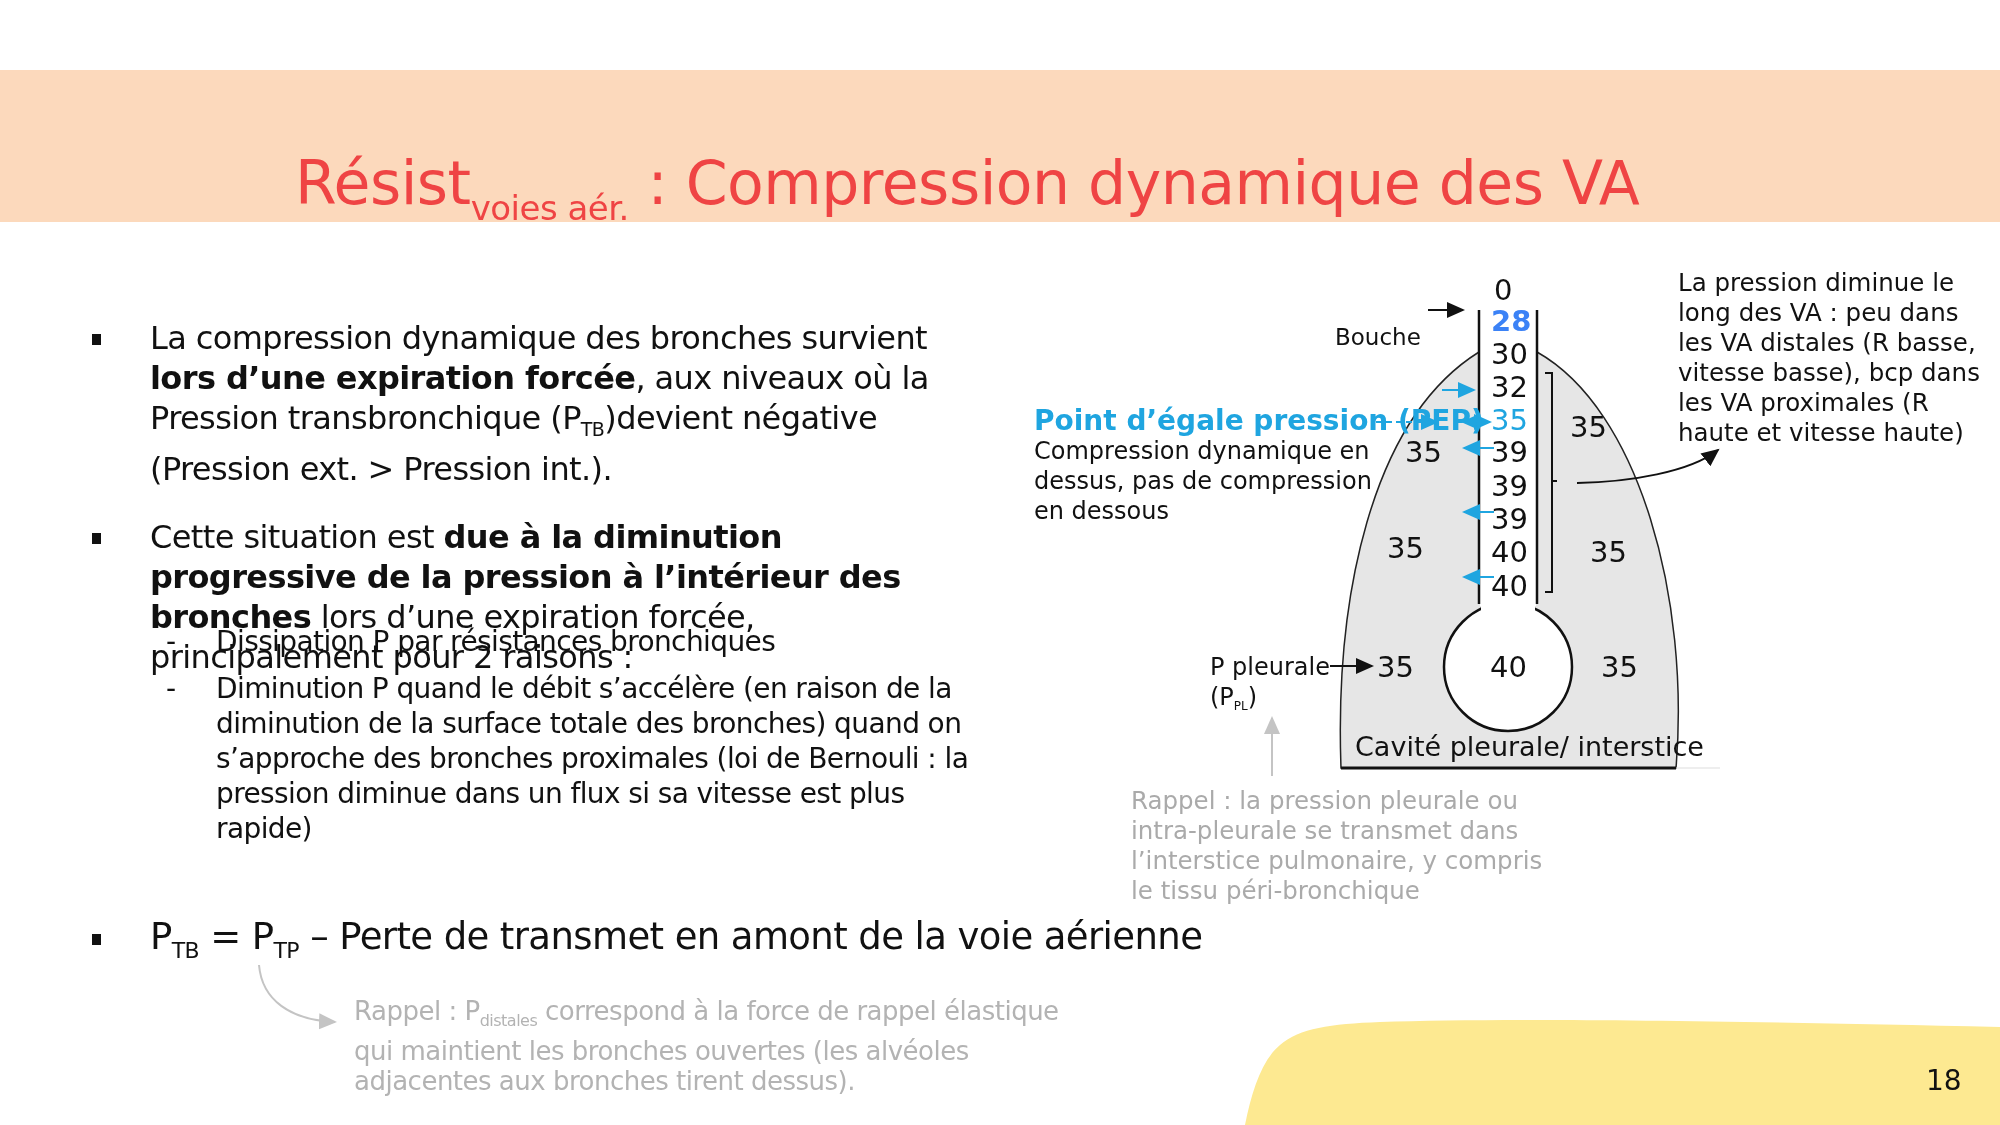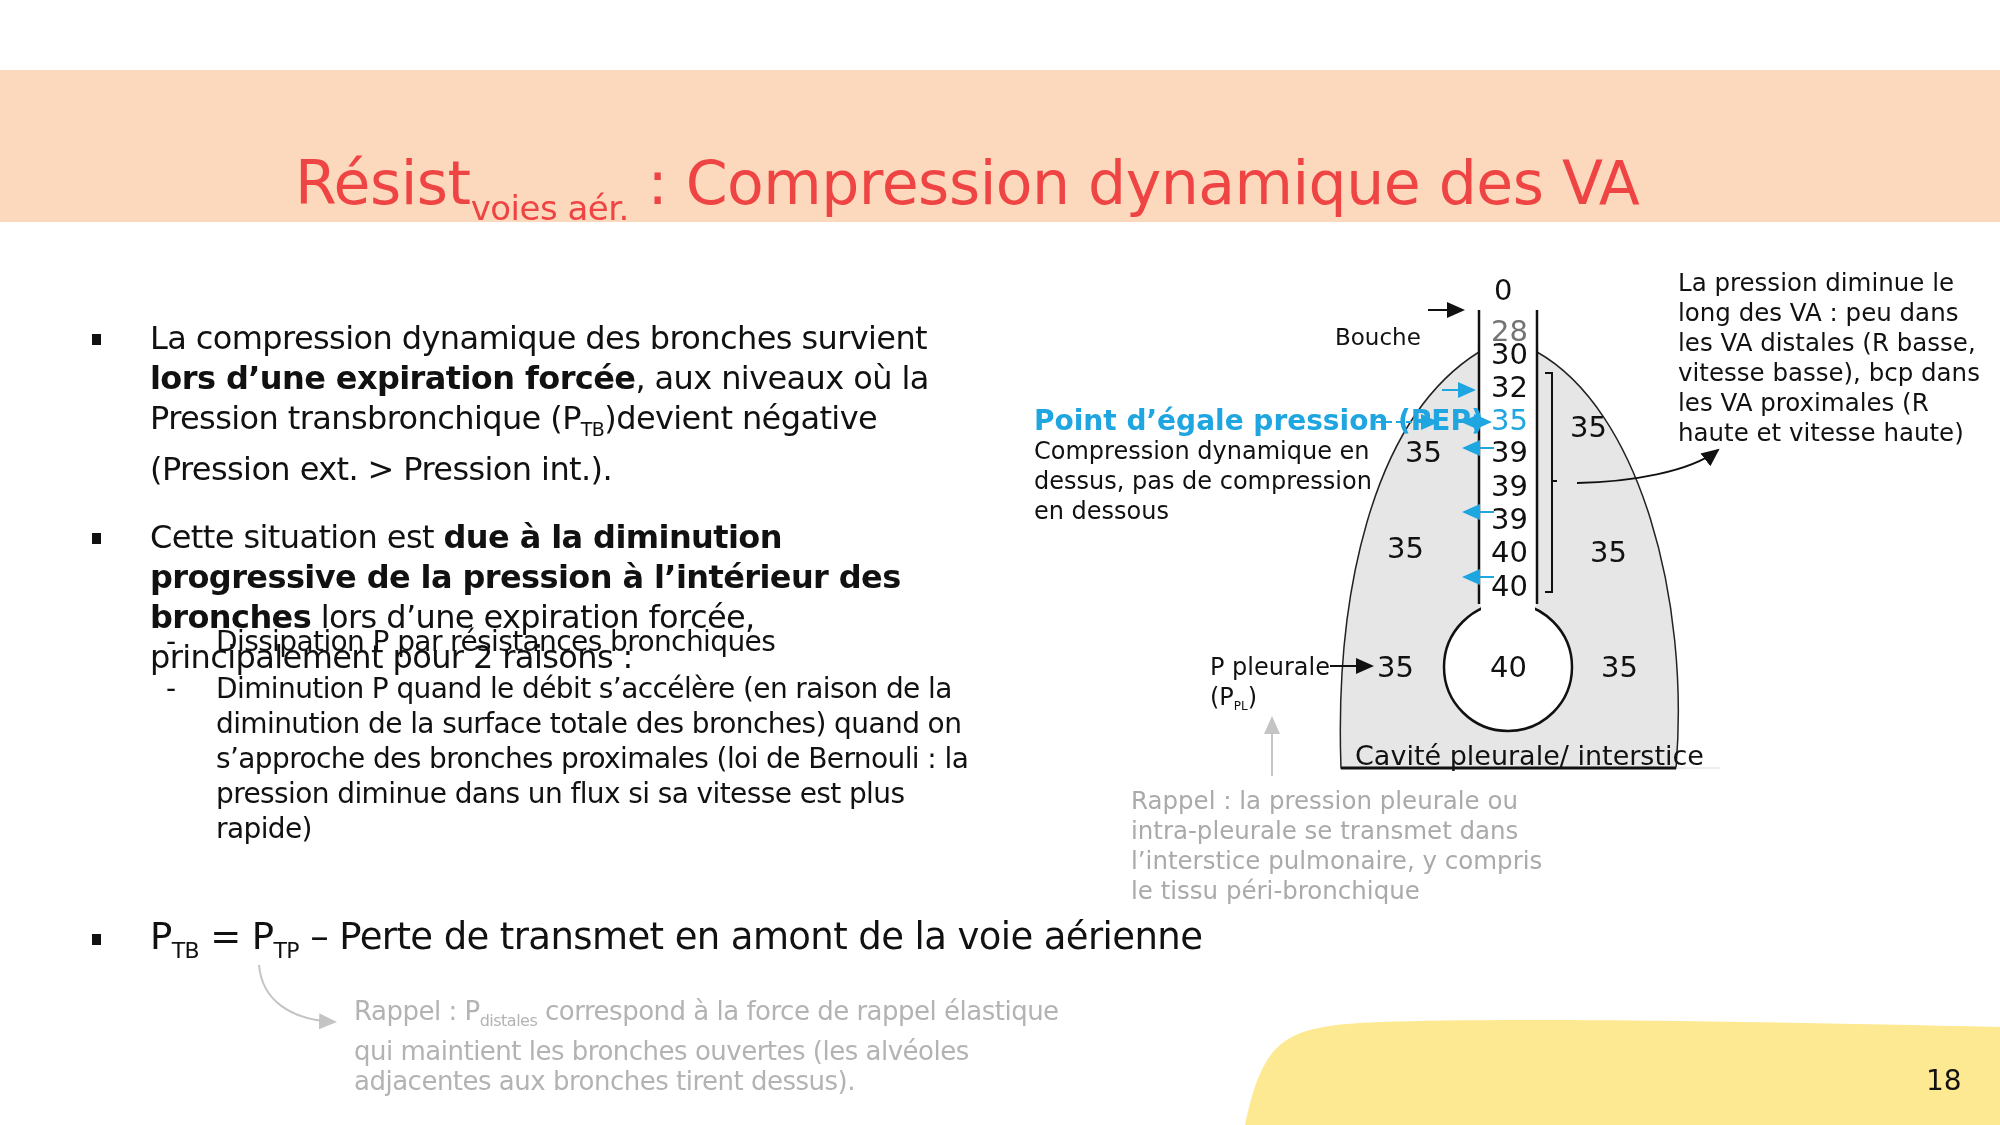"28" div.num { color: #737373 -> #3b82f6; font-weight: none -> bold; top: 316px -> 306px }
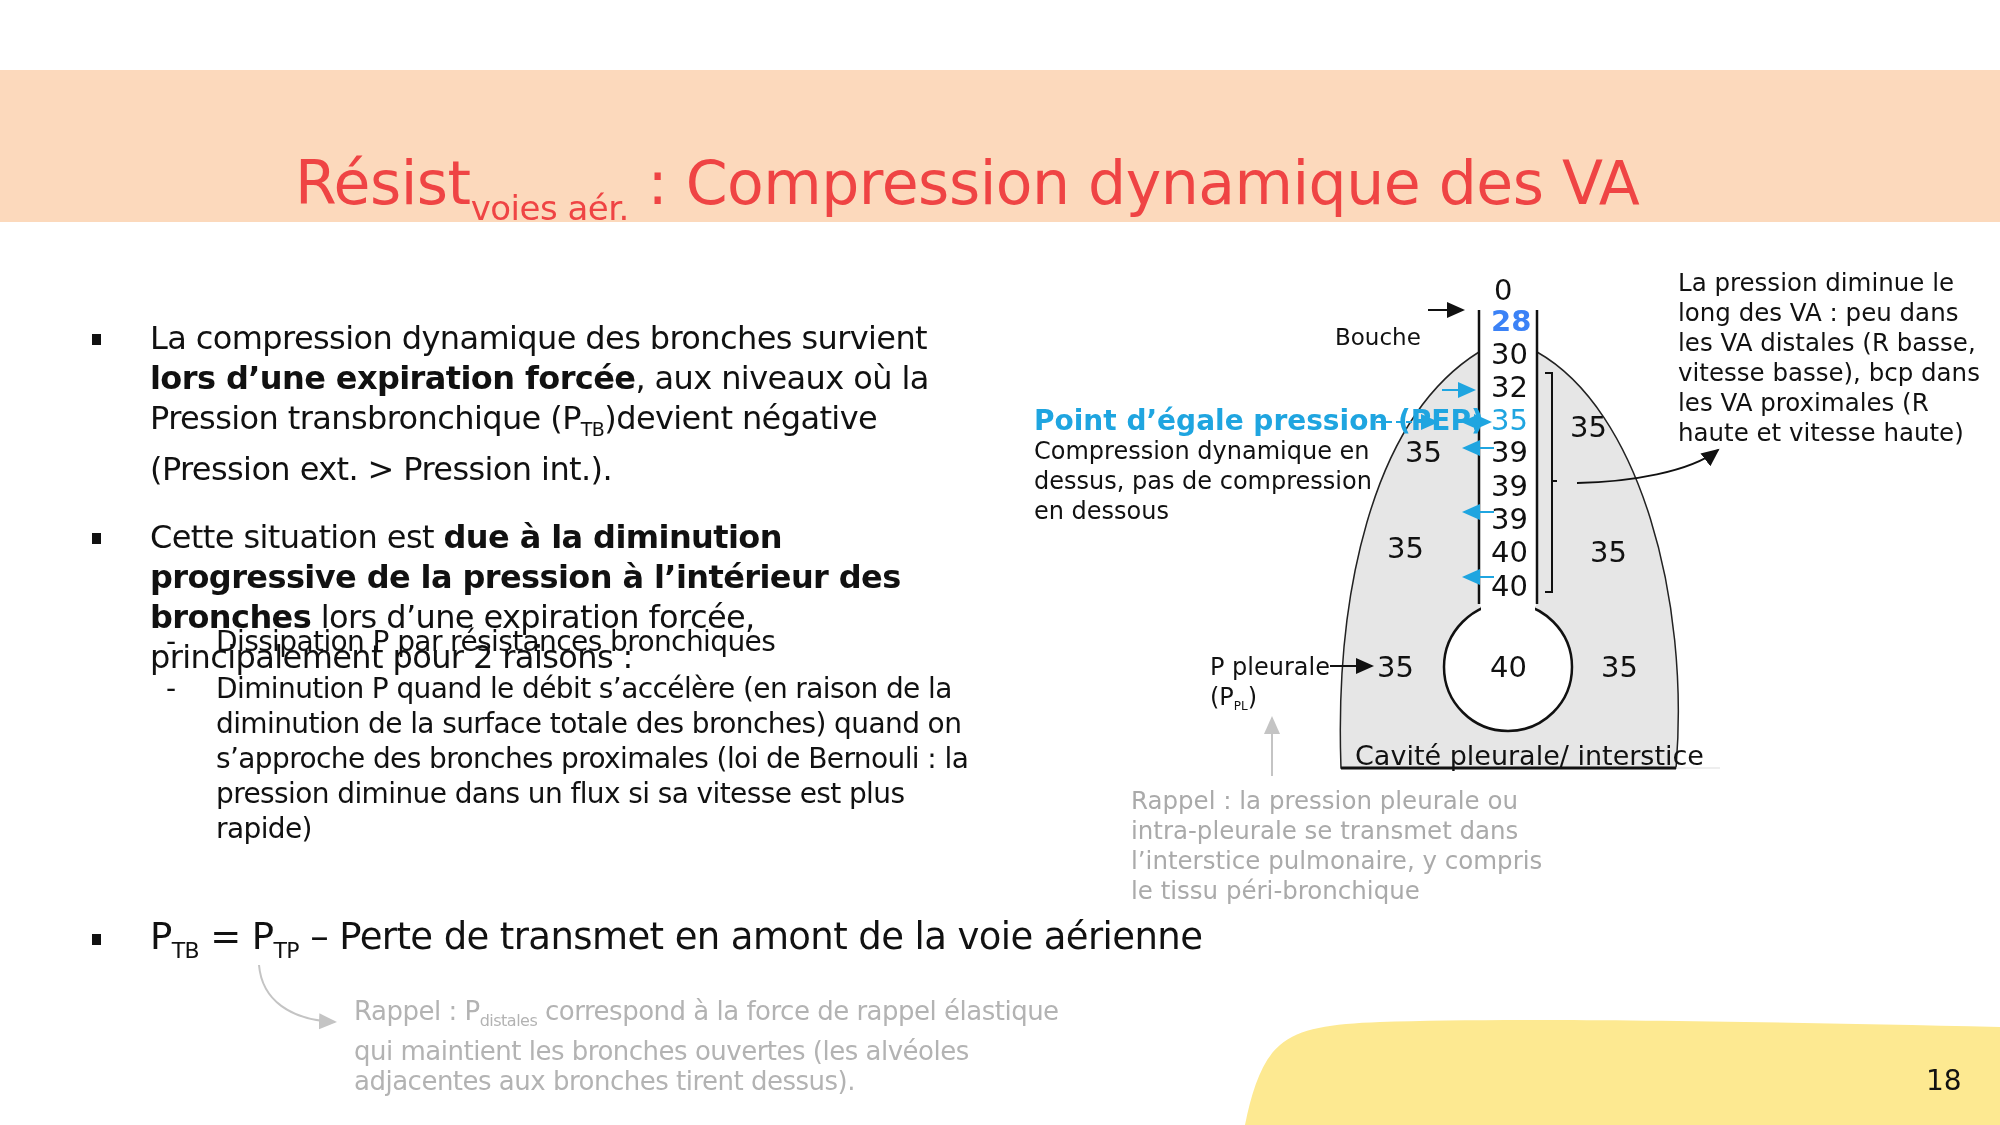"Cavité pleurale/ interstice" .cavite { margin-top: 9px -> none }
